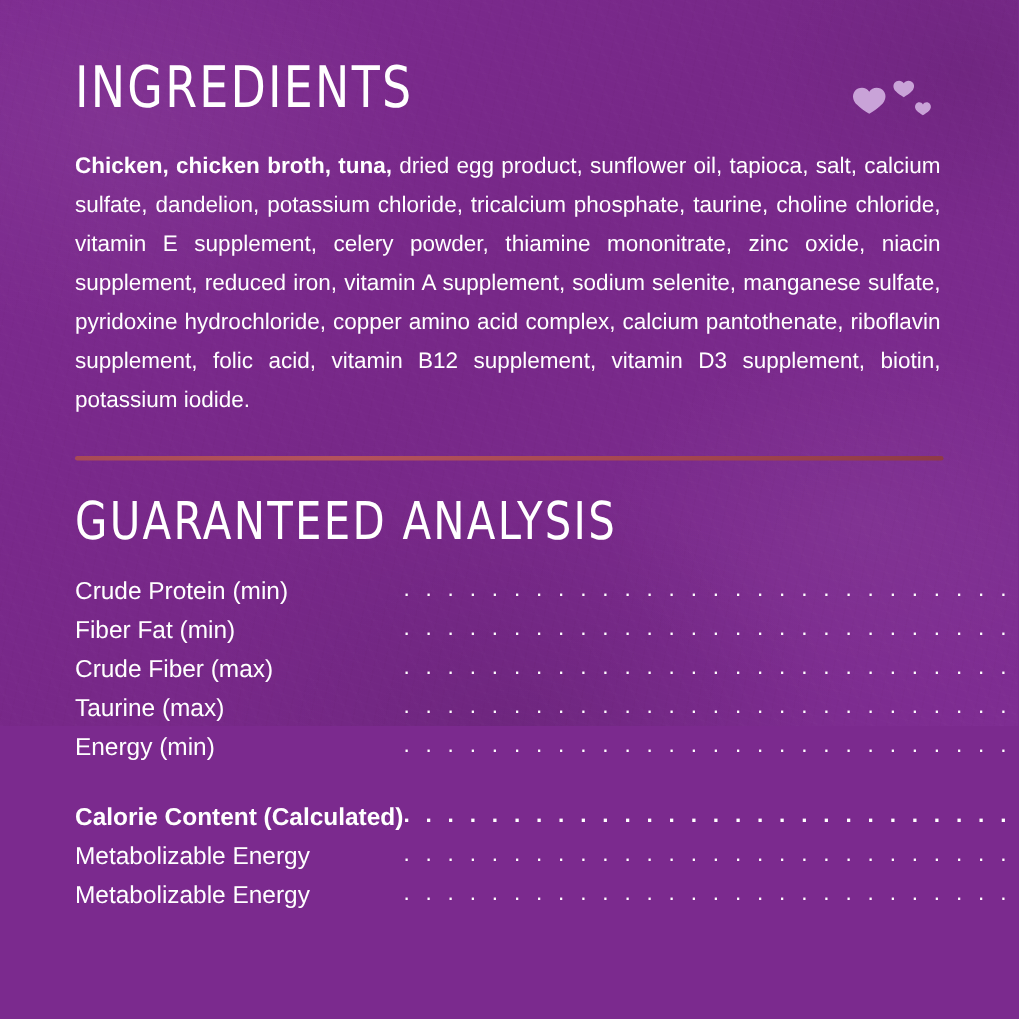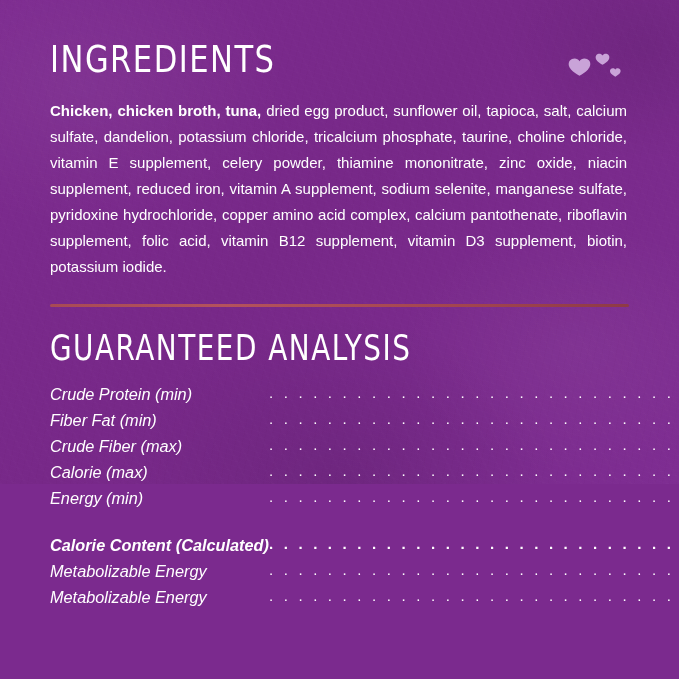"Crude Protein (min)" td.label-cell { font-style: italic -> none }
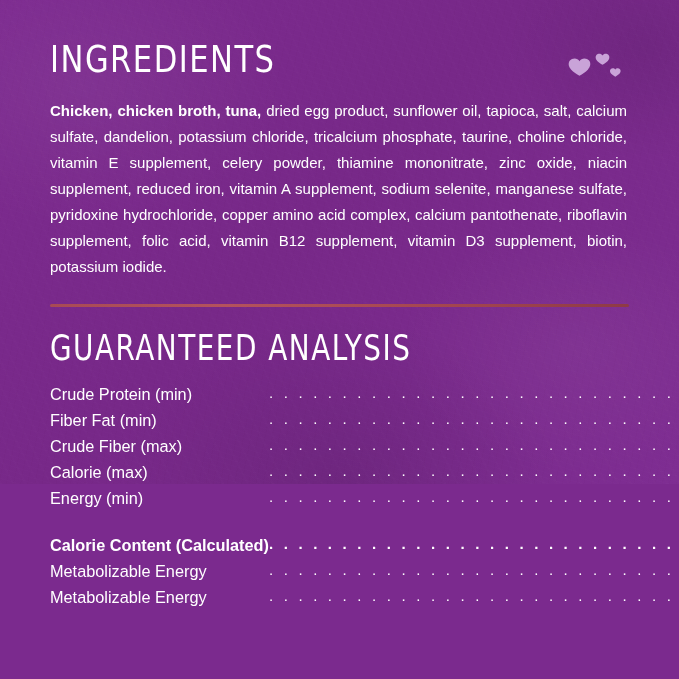"Calorie (max)" td.label-cell { text: Calorie -> Taurine }
